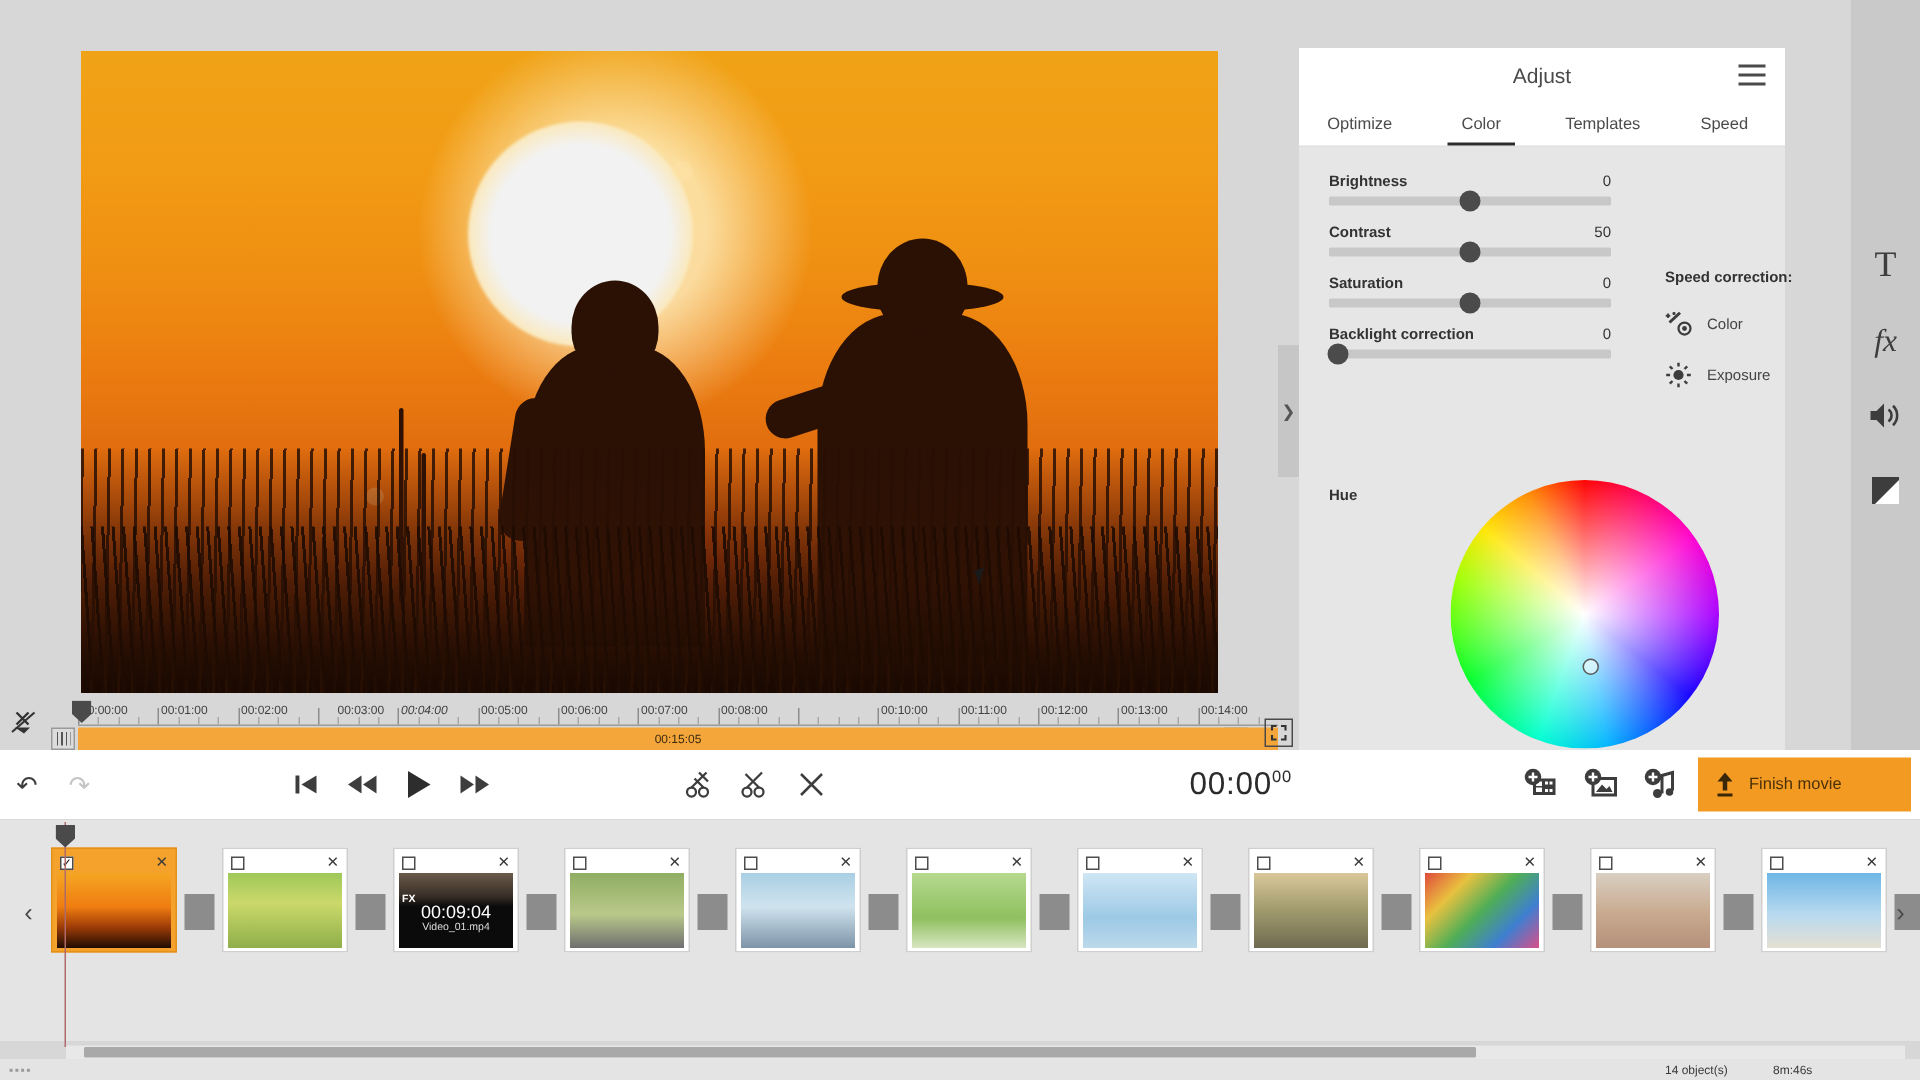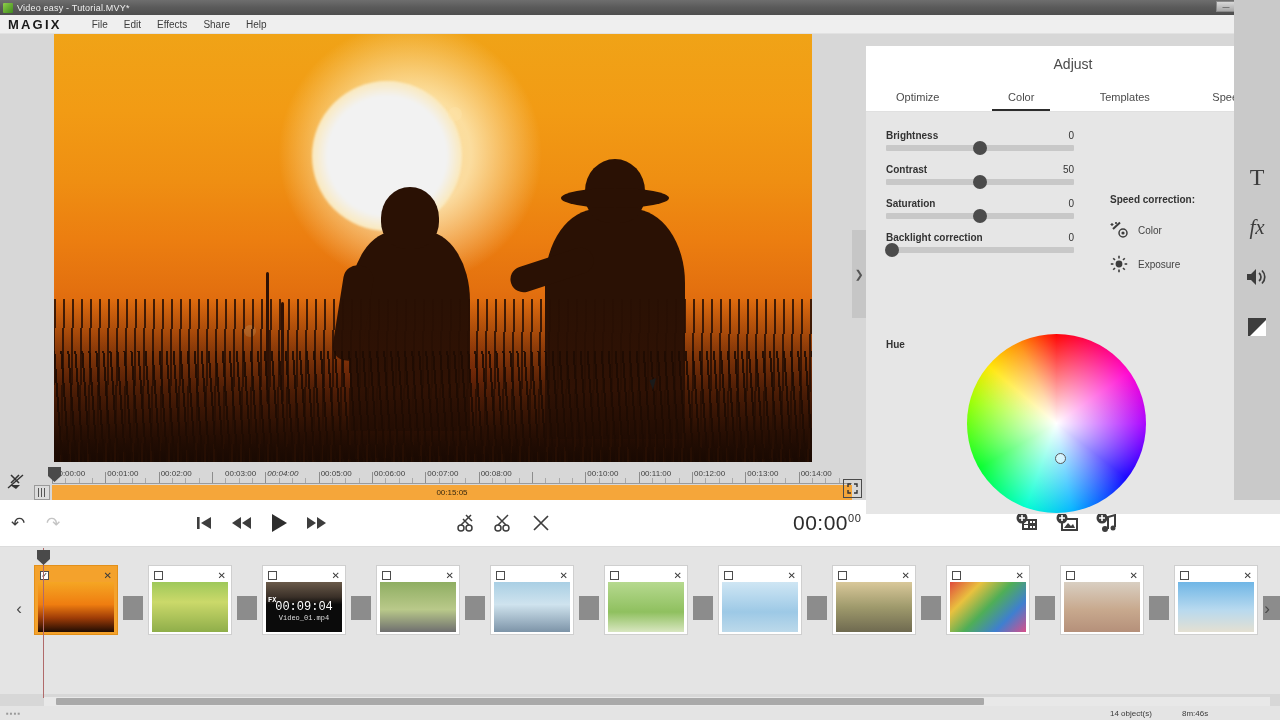"Video easy - Tutorial.MVY*" div.titlebar { html: <div> <div></div> <div>Video easy - Tutorial.MVY*</div> <div> <div>—</div> <div>❐</div> <div>✕</div> </div> </div> -> none }
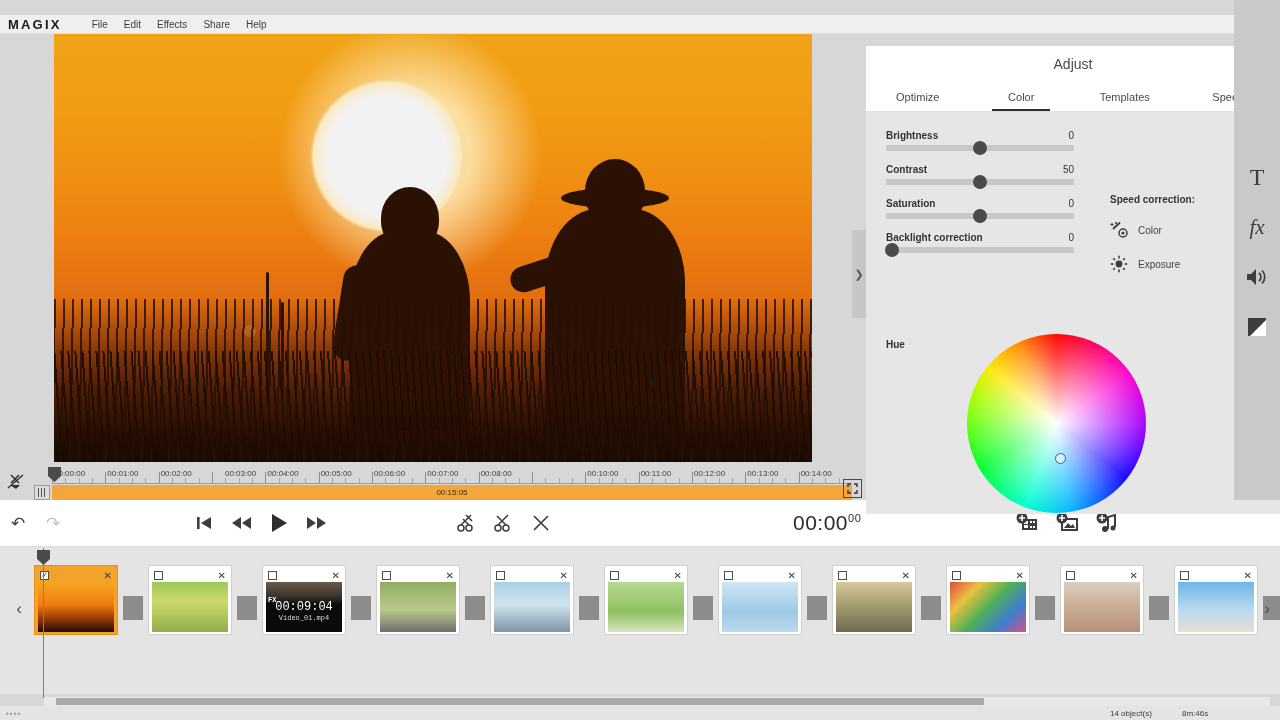"MAGIX" div.menubar { html: <div> <div>MAGIX</div> <div>File</div> <div>Edit</div> <div>Effects</div> <div>Share</div> <div>Help</div> </div> -> none }
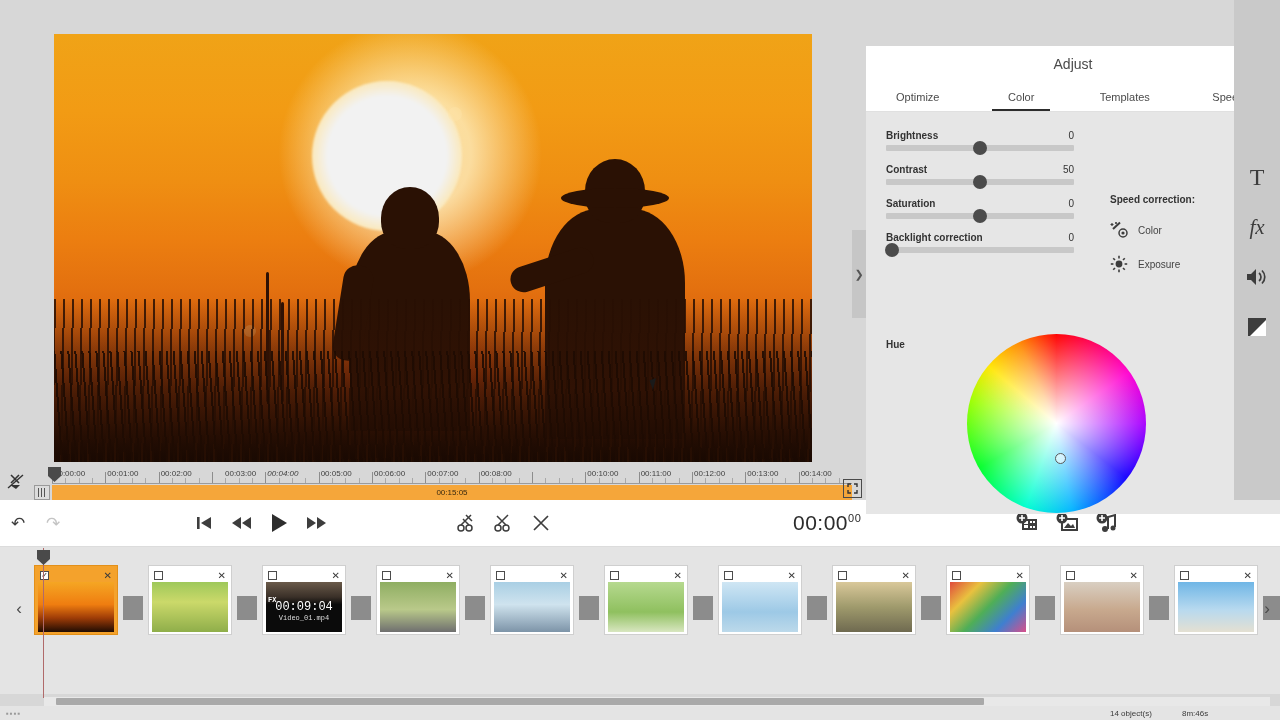"Adjust" .rpanel { top: 46px -> 32px; width: 414px -> 324px }
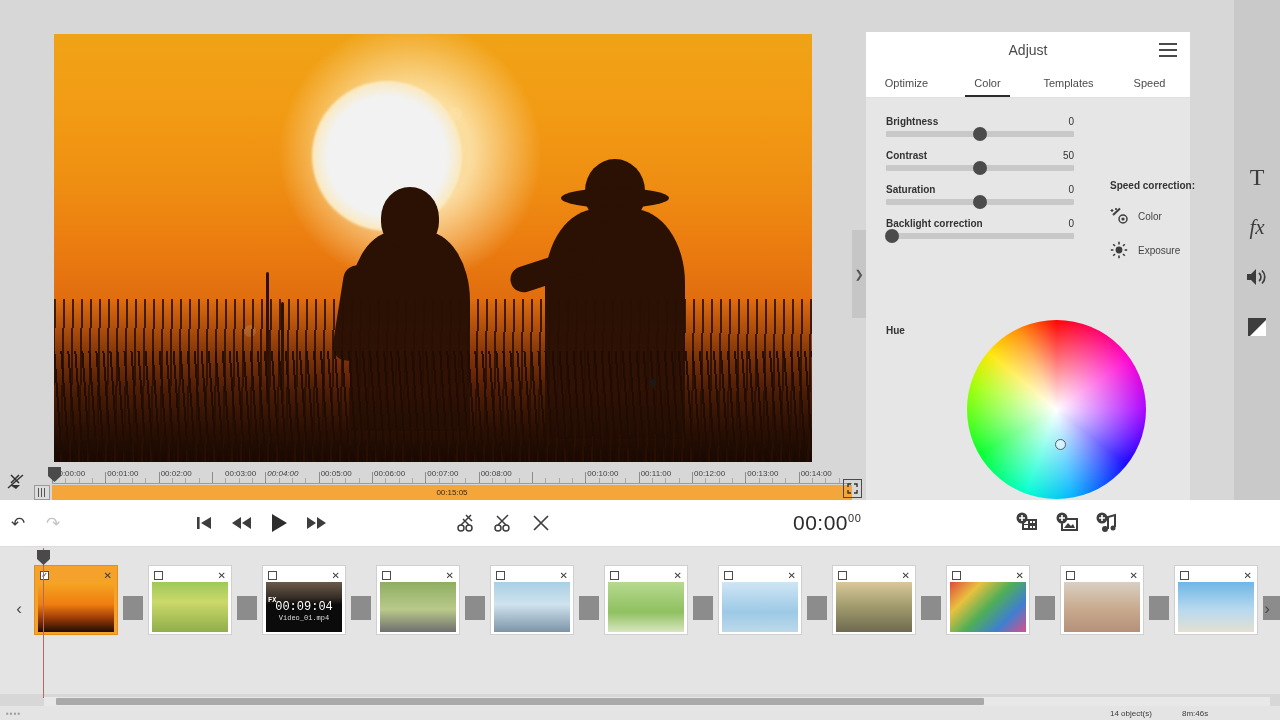"Finish movie" div.finish { html: none -> <div> <svg> <path></path> <rect></rect> </svg> <span>Finish movie</span> </div> }
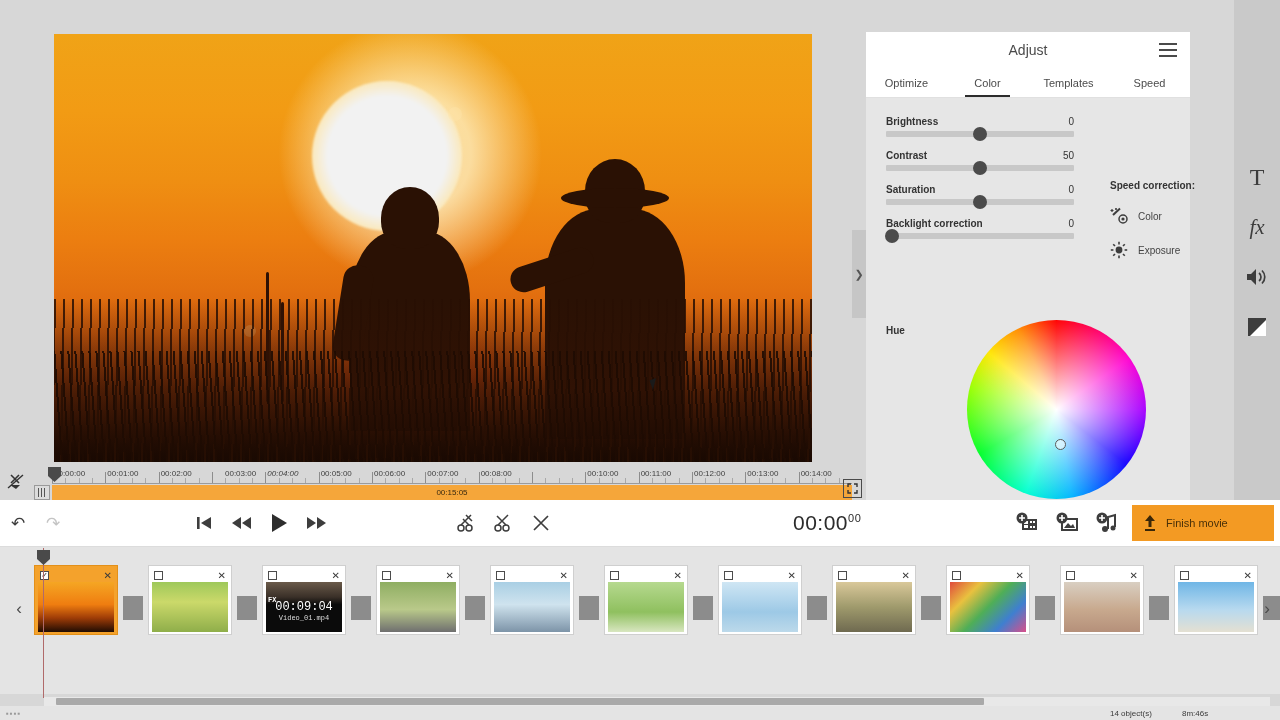"00:09:04" .thumb { font-family: Liberation Mono, monospace -> none }
